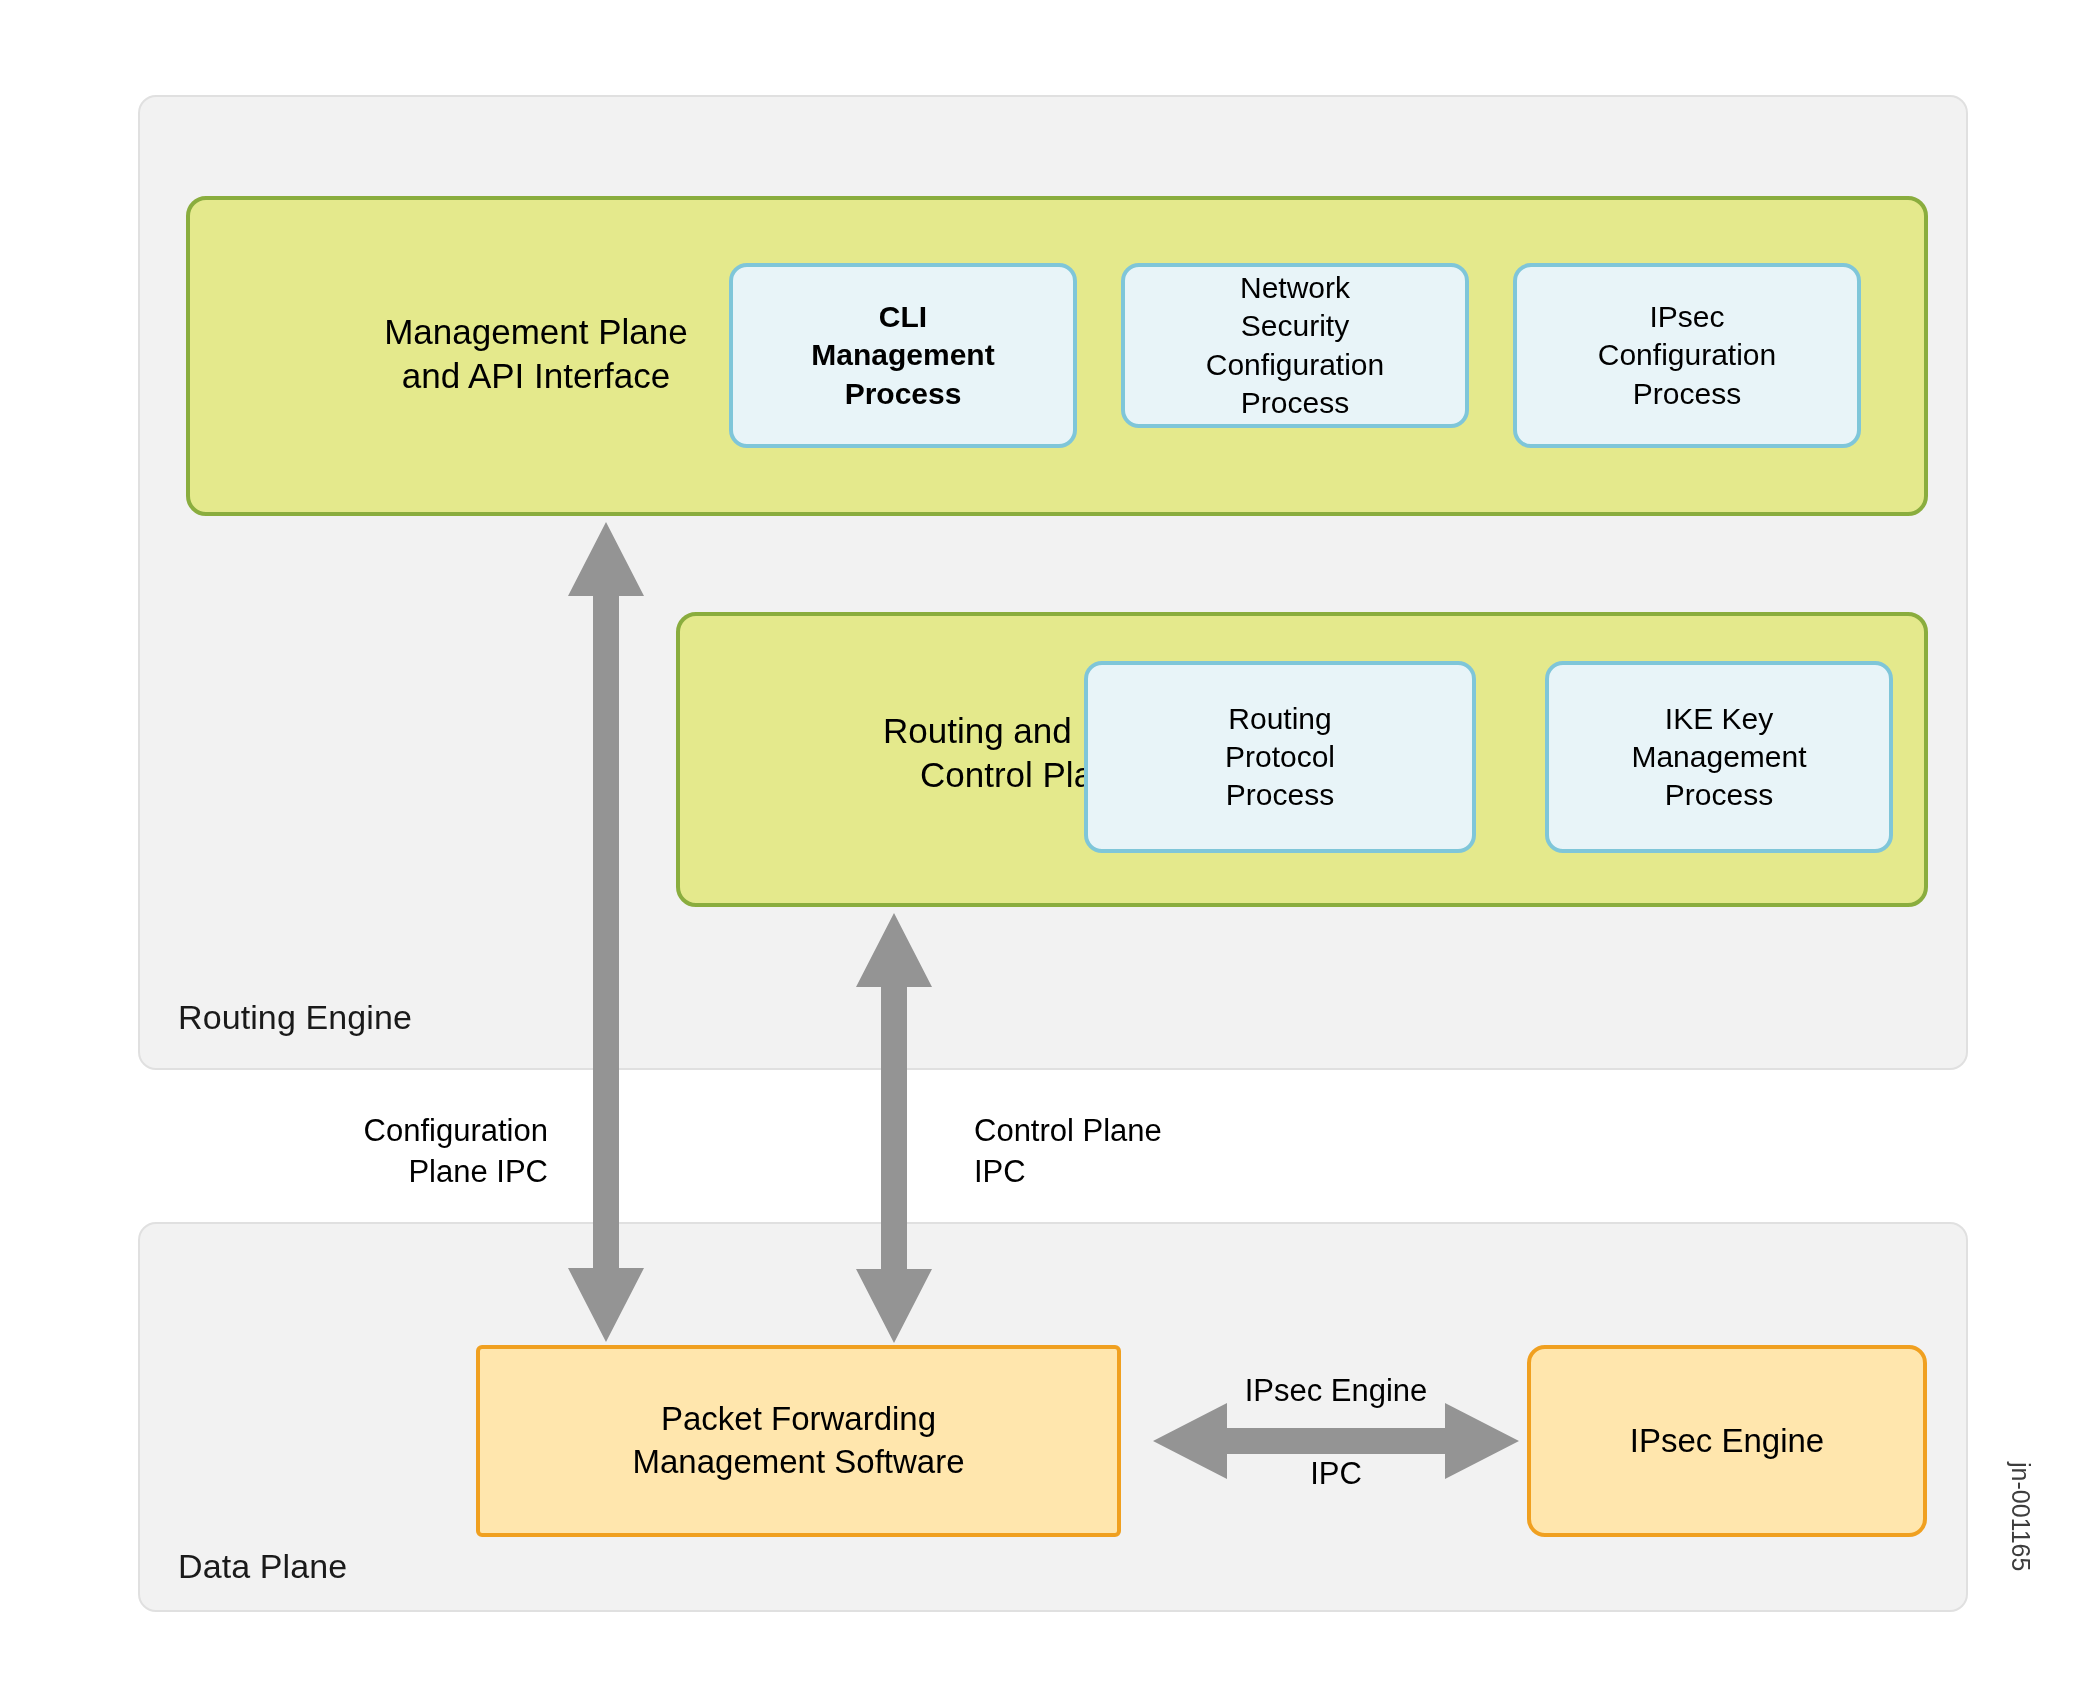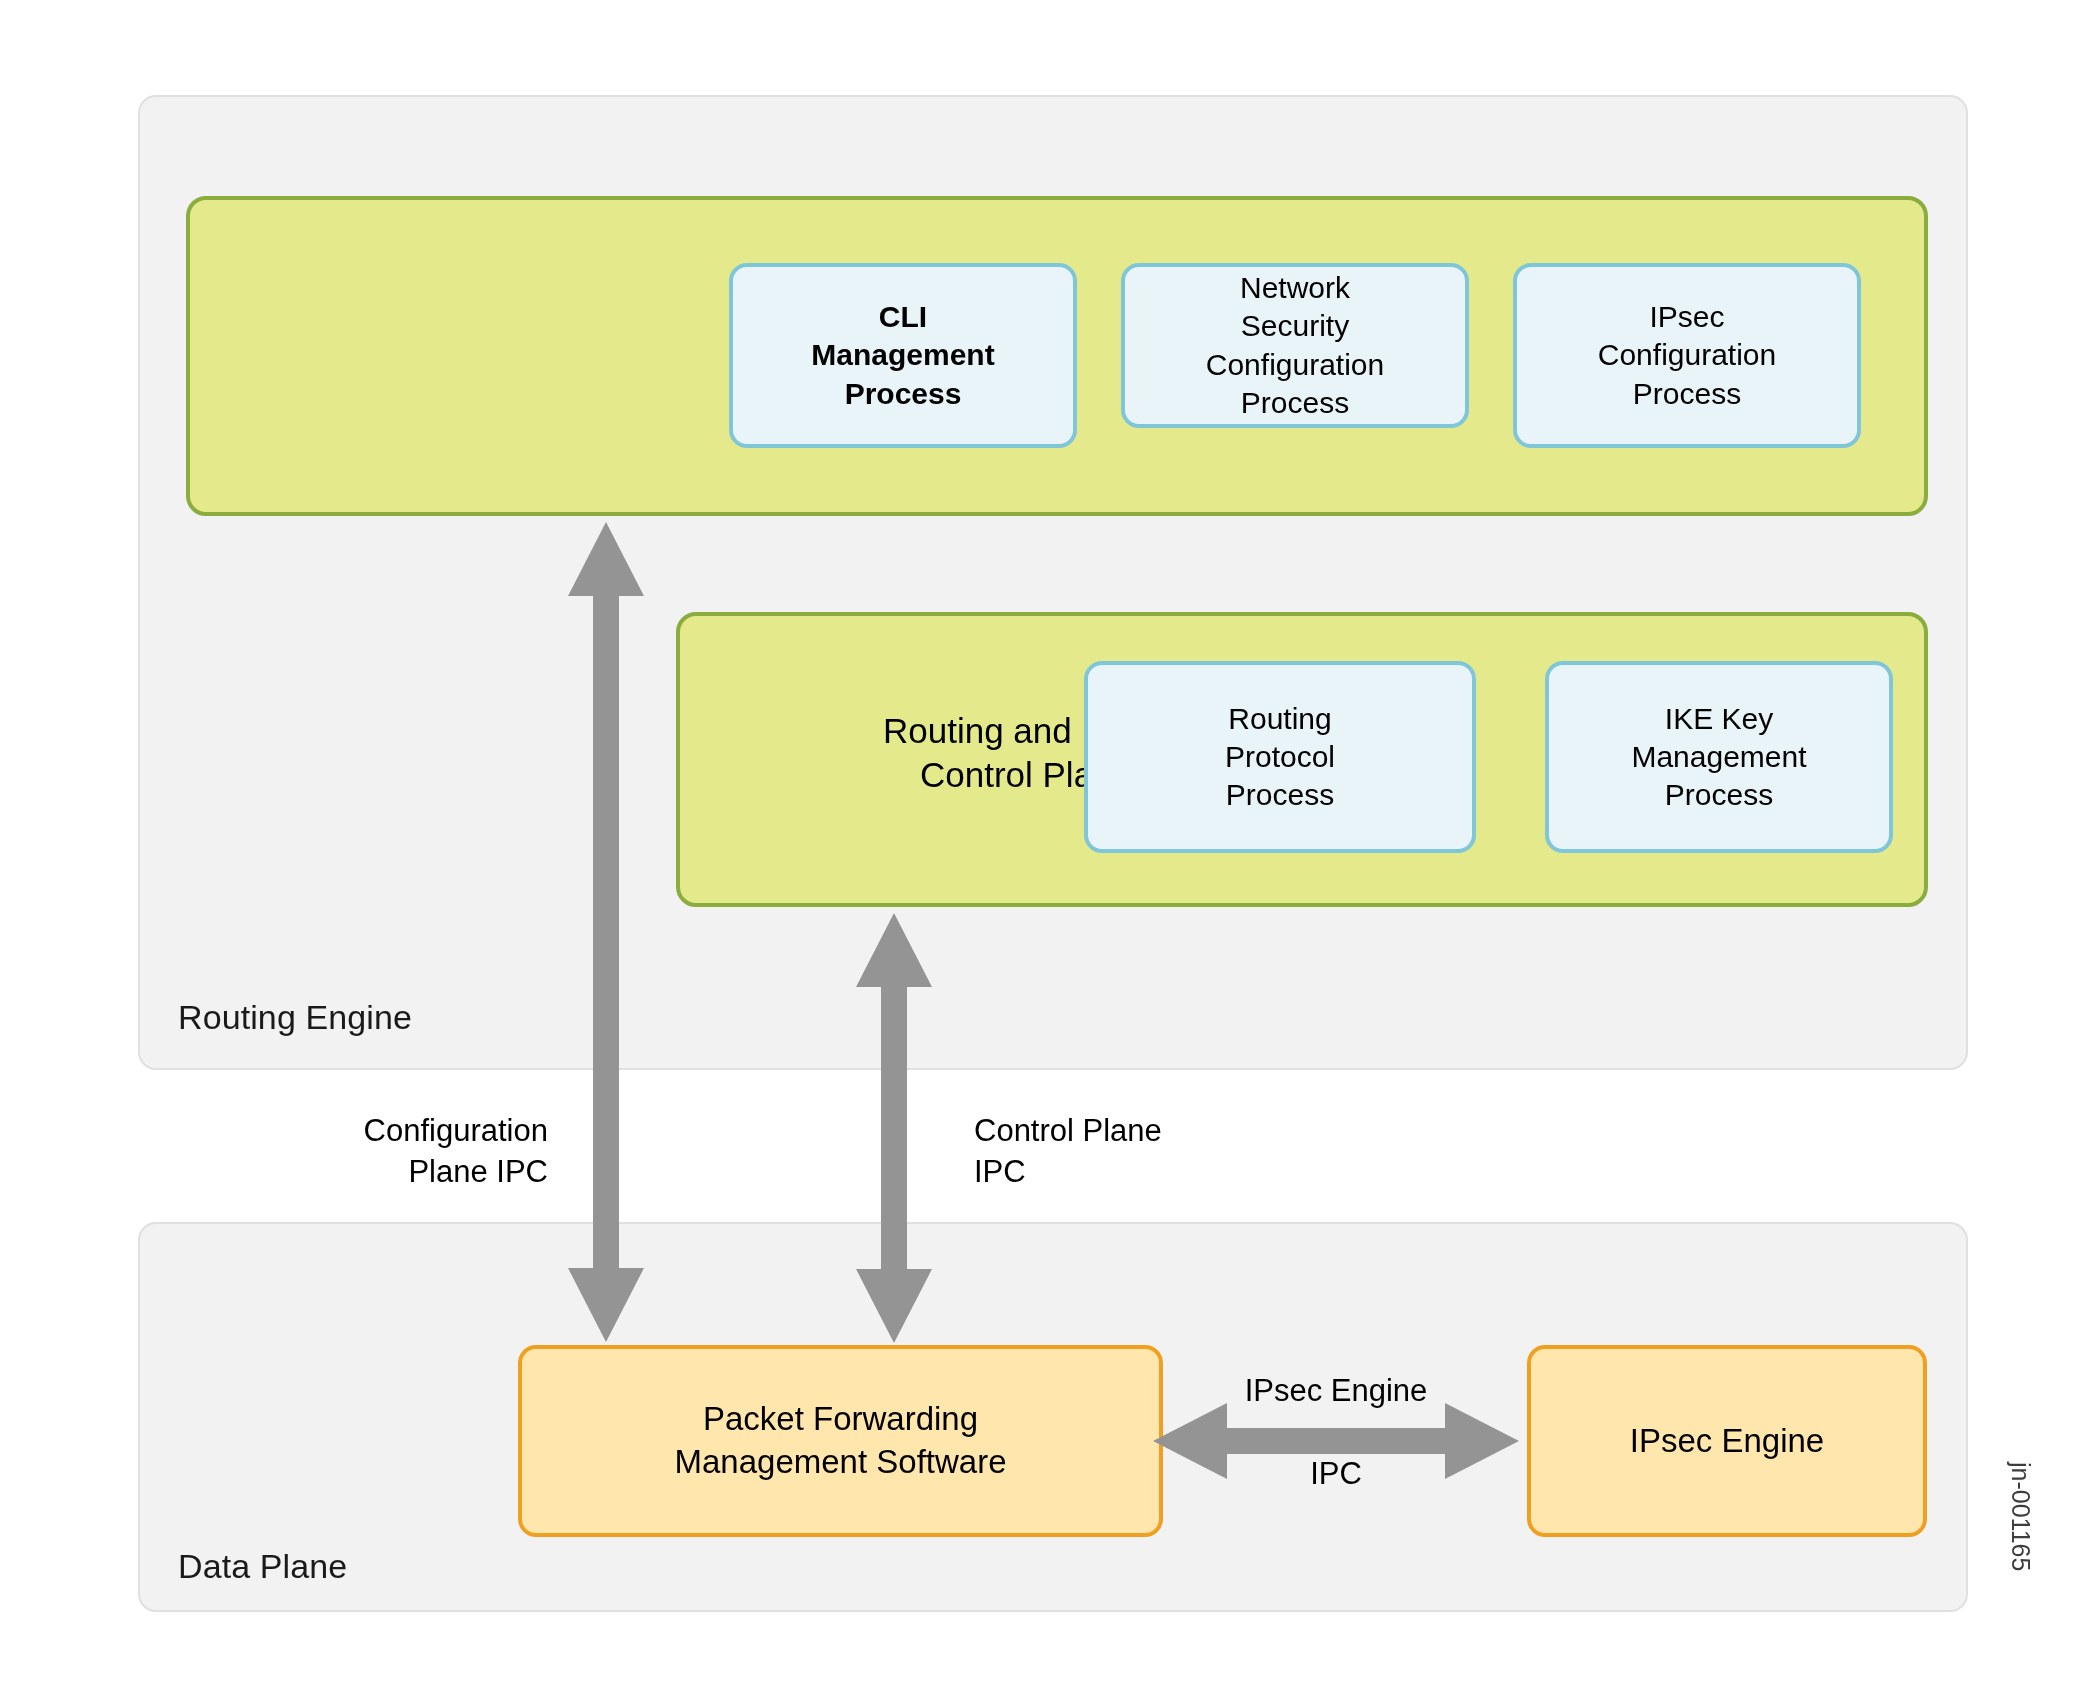"Management Plane" div.green-title { html: none -> <div>Management Plane and API Interface</div> }
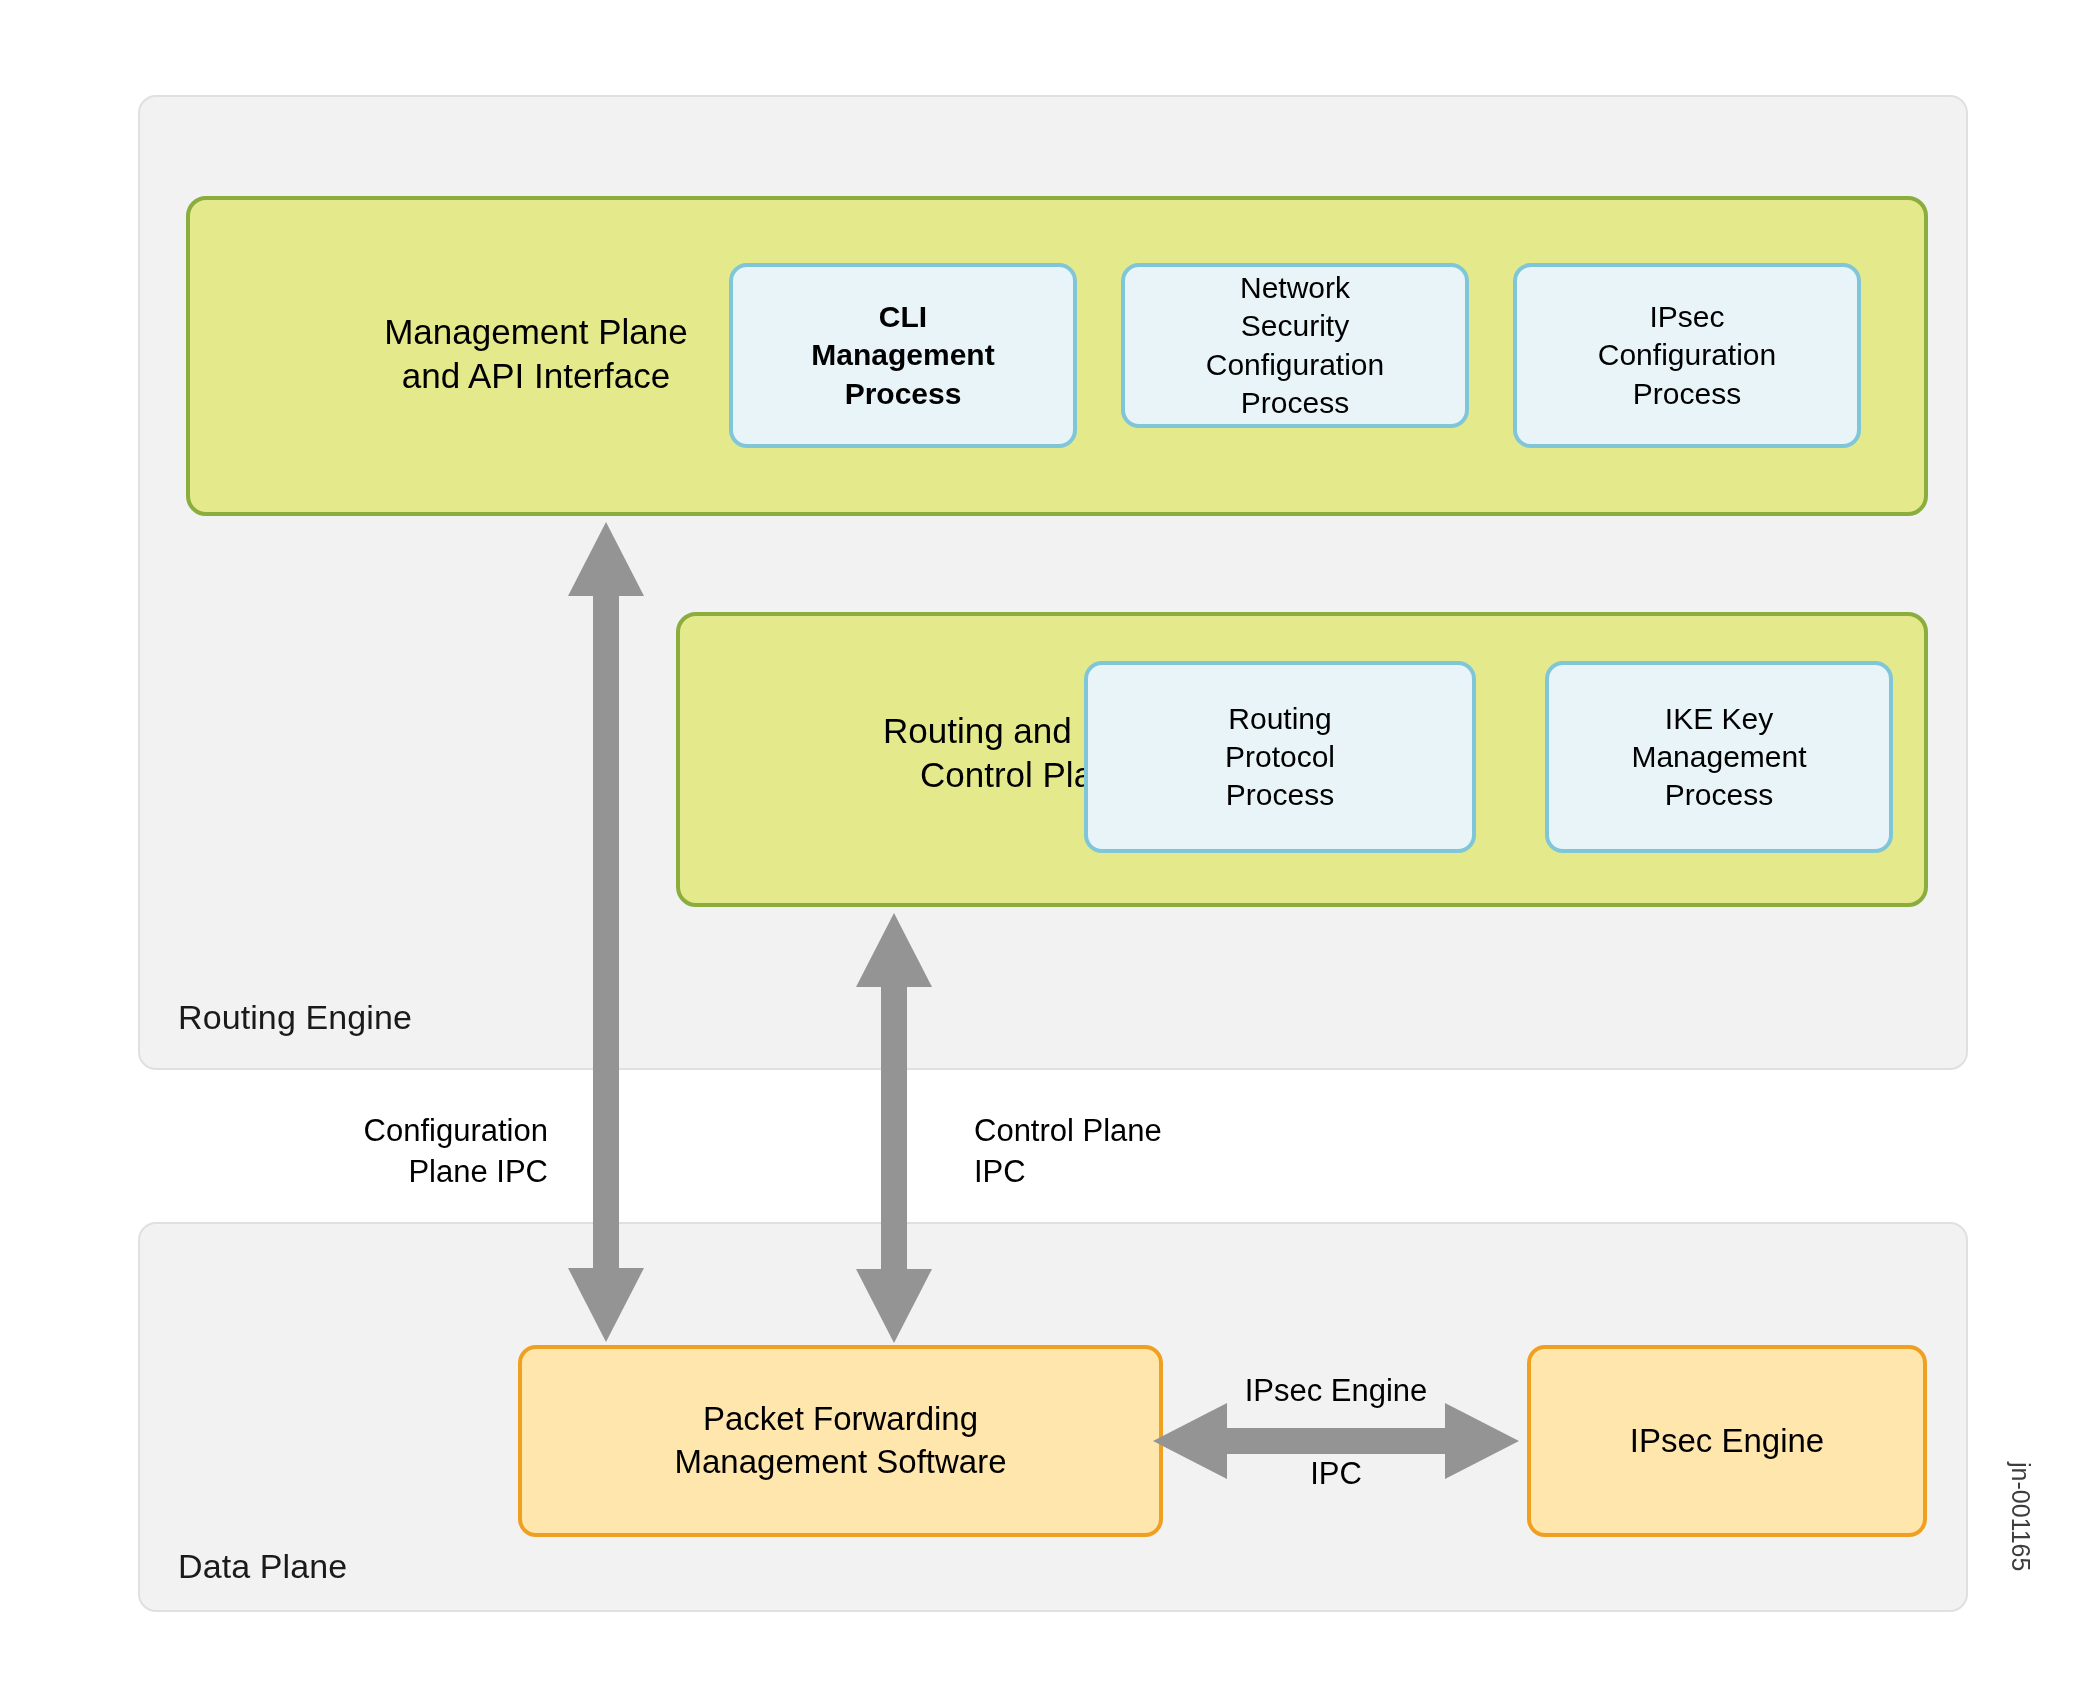"Packet Forwarding" div.orange-box { border-radius: none -> 6px; left: 518px -> 476px }
